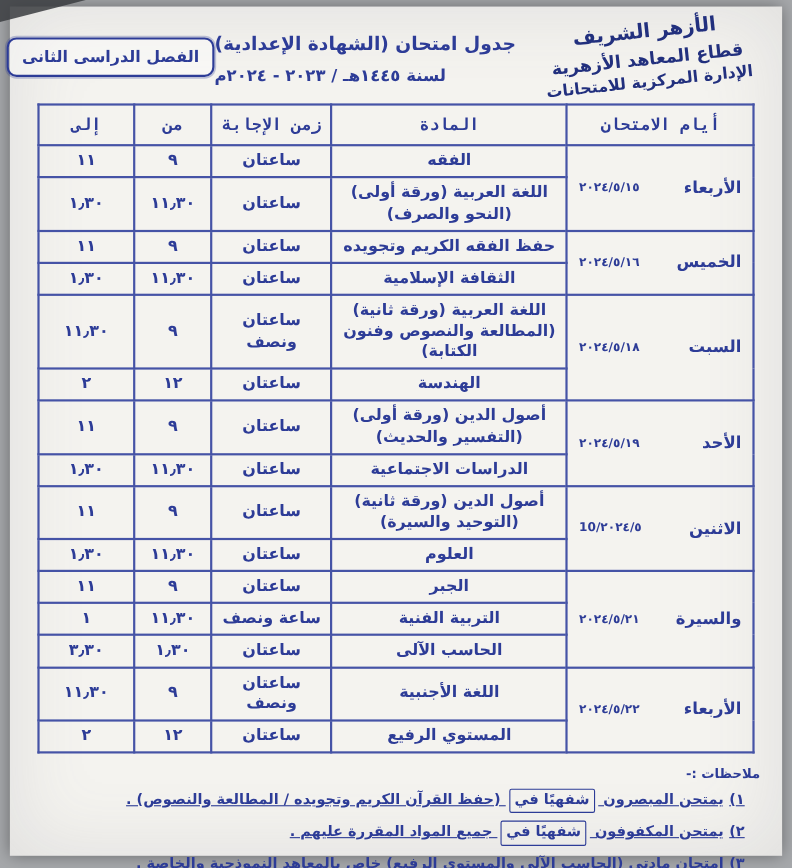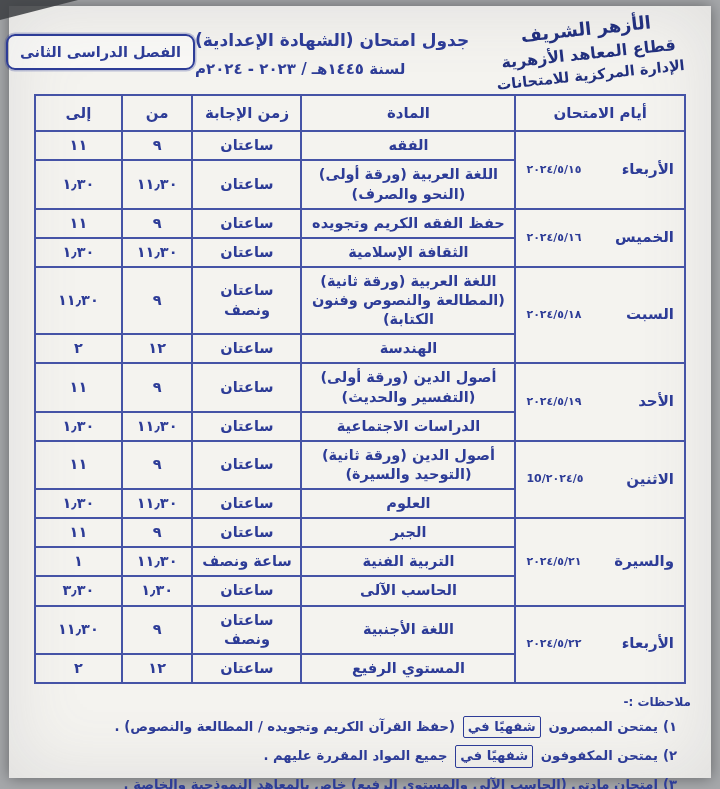"إلى" .exam-table th { font-family: none -> Liberation Mono, monospace }
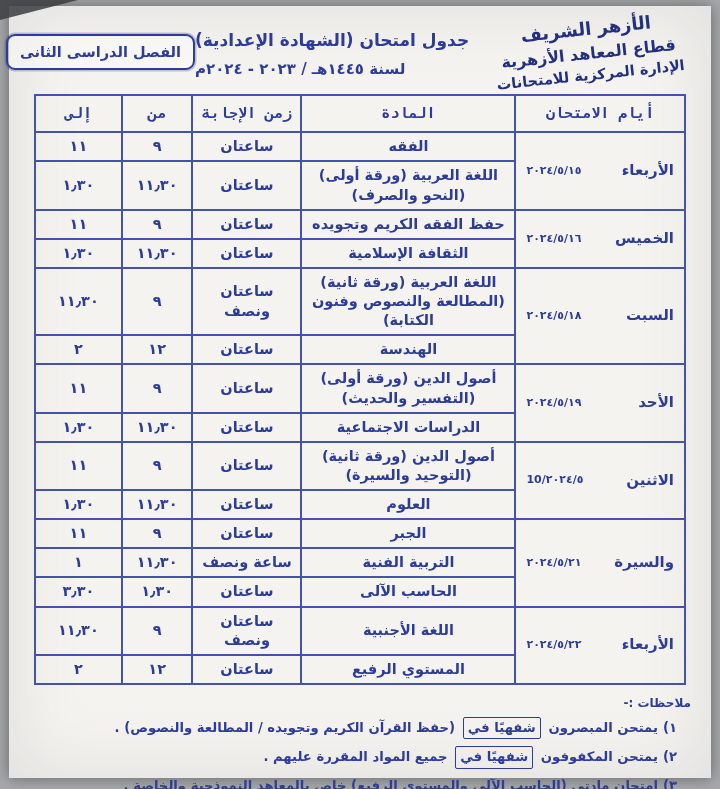"١)يمتحن المبصرون شفهيًا في (حفظ" .note-line { text-decoration: none -> underline }
